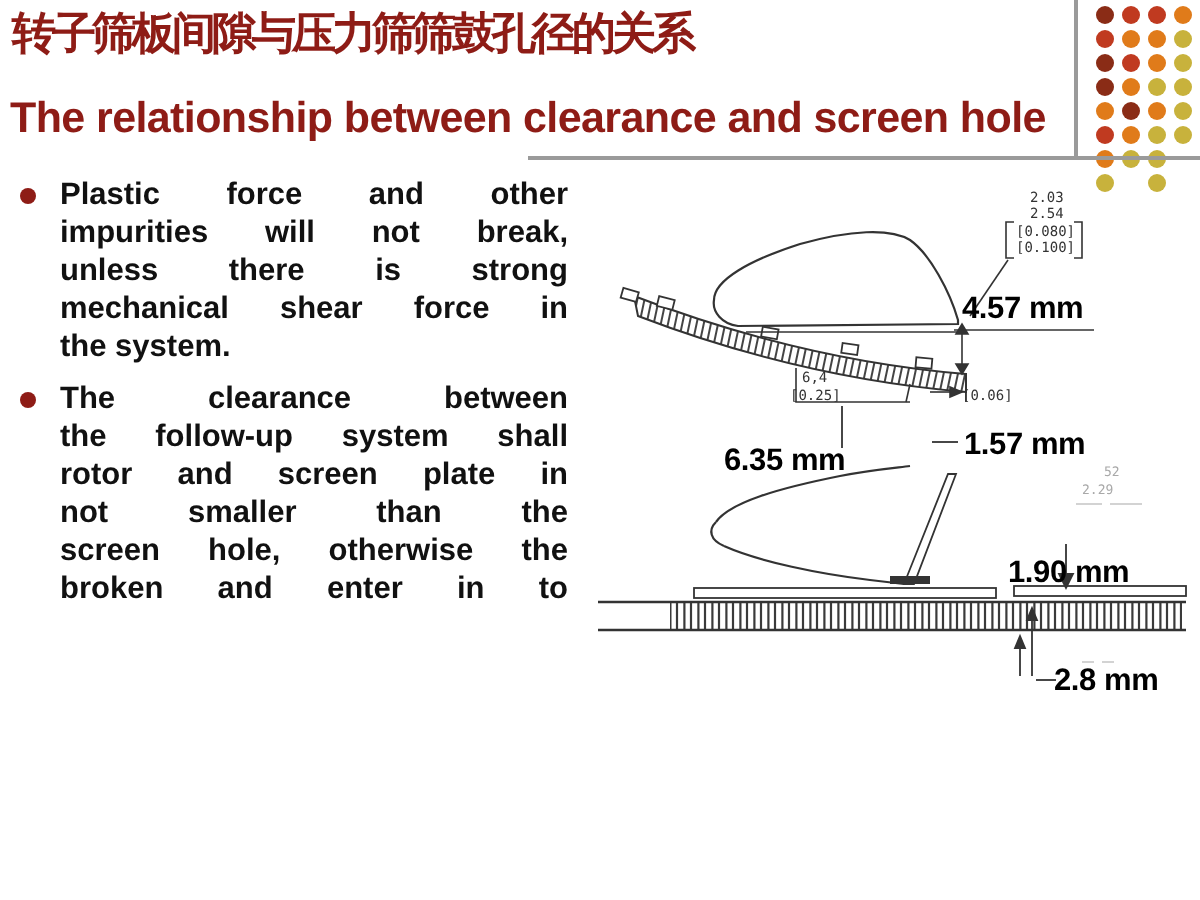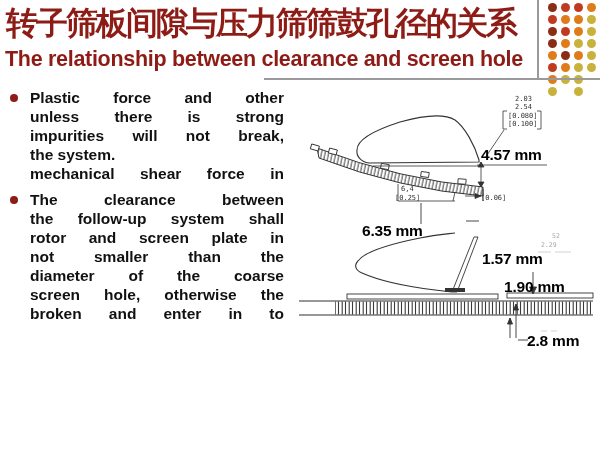"转子筛板间隙与压力筛筛鼓孔径的关系" .title-zh { font-size: 32px -> 22px }
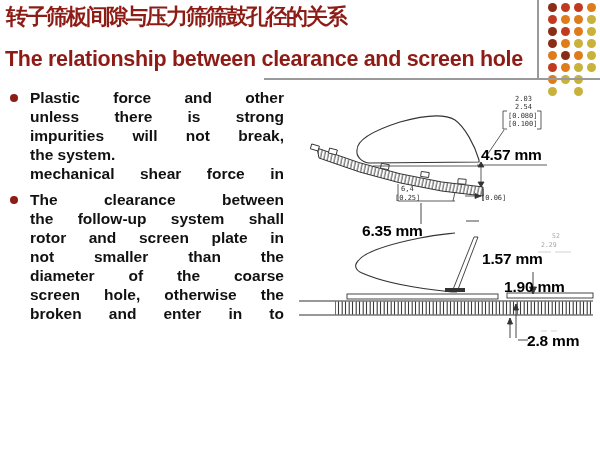"unless there is strong" div.bl { order: before "impurities will not break," -> after "impurities will not break," }
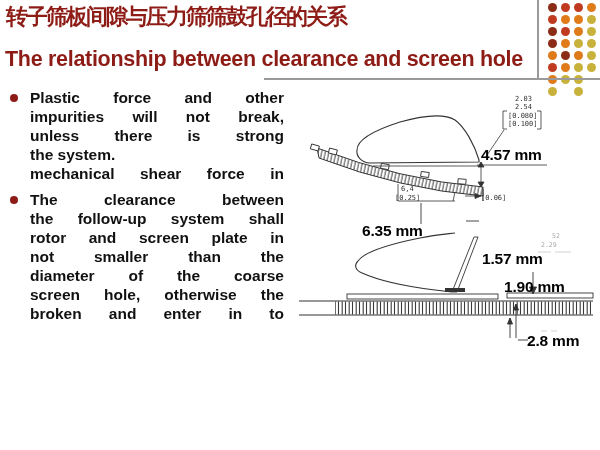"the system." div.bl { order: before "mechanical shear force in" -> after "mechanical shear force in" }
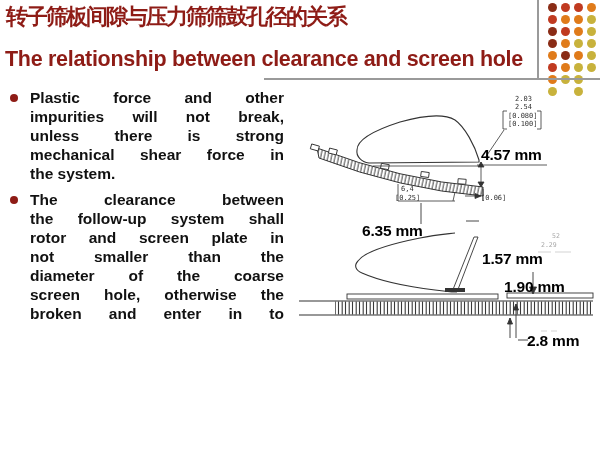"1.57 mm" #lab157 { margin-top: 36px -> none }
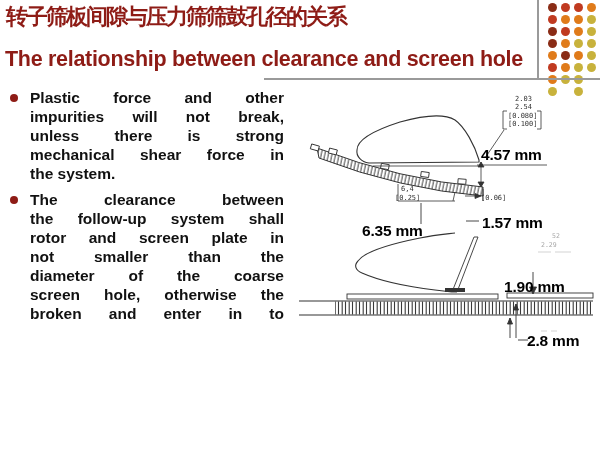"diameter of the coarse" div.bl { html: <div>diameter of the coarse</div> -> none }
